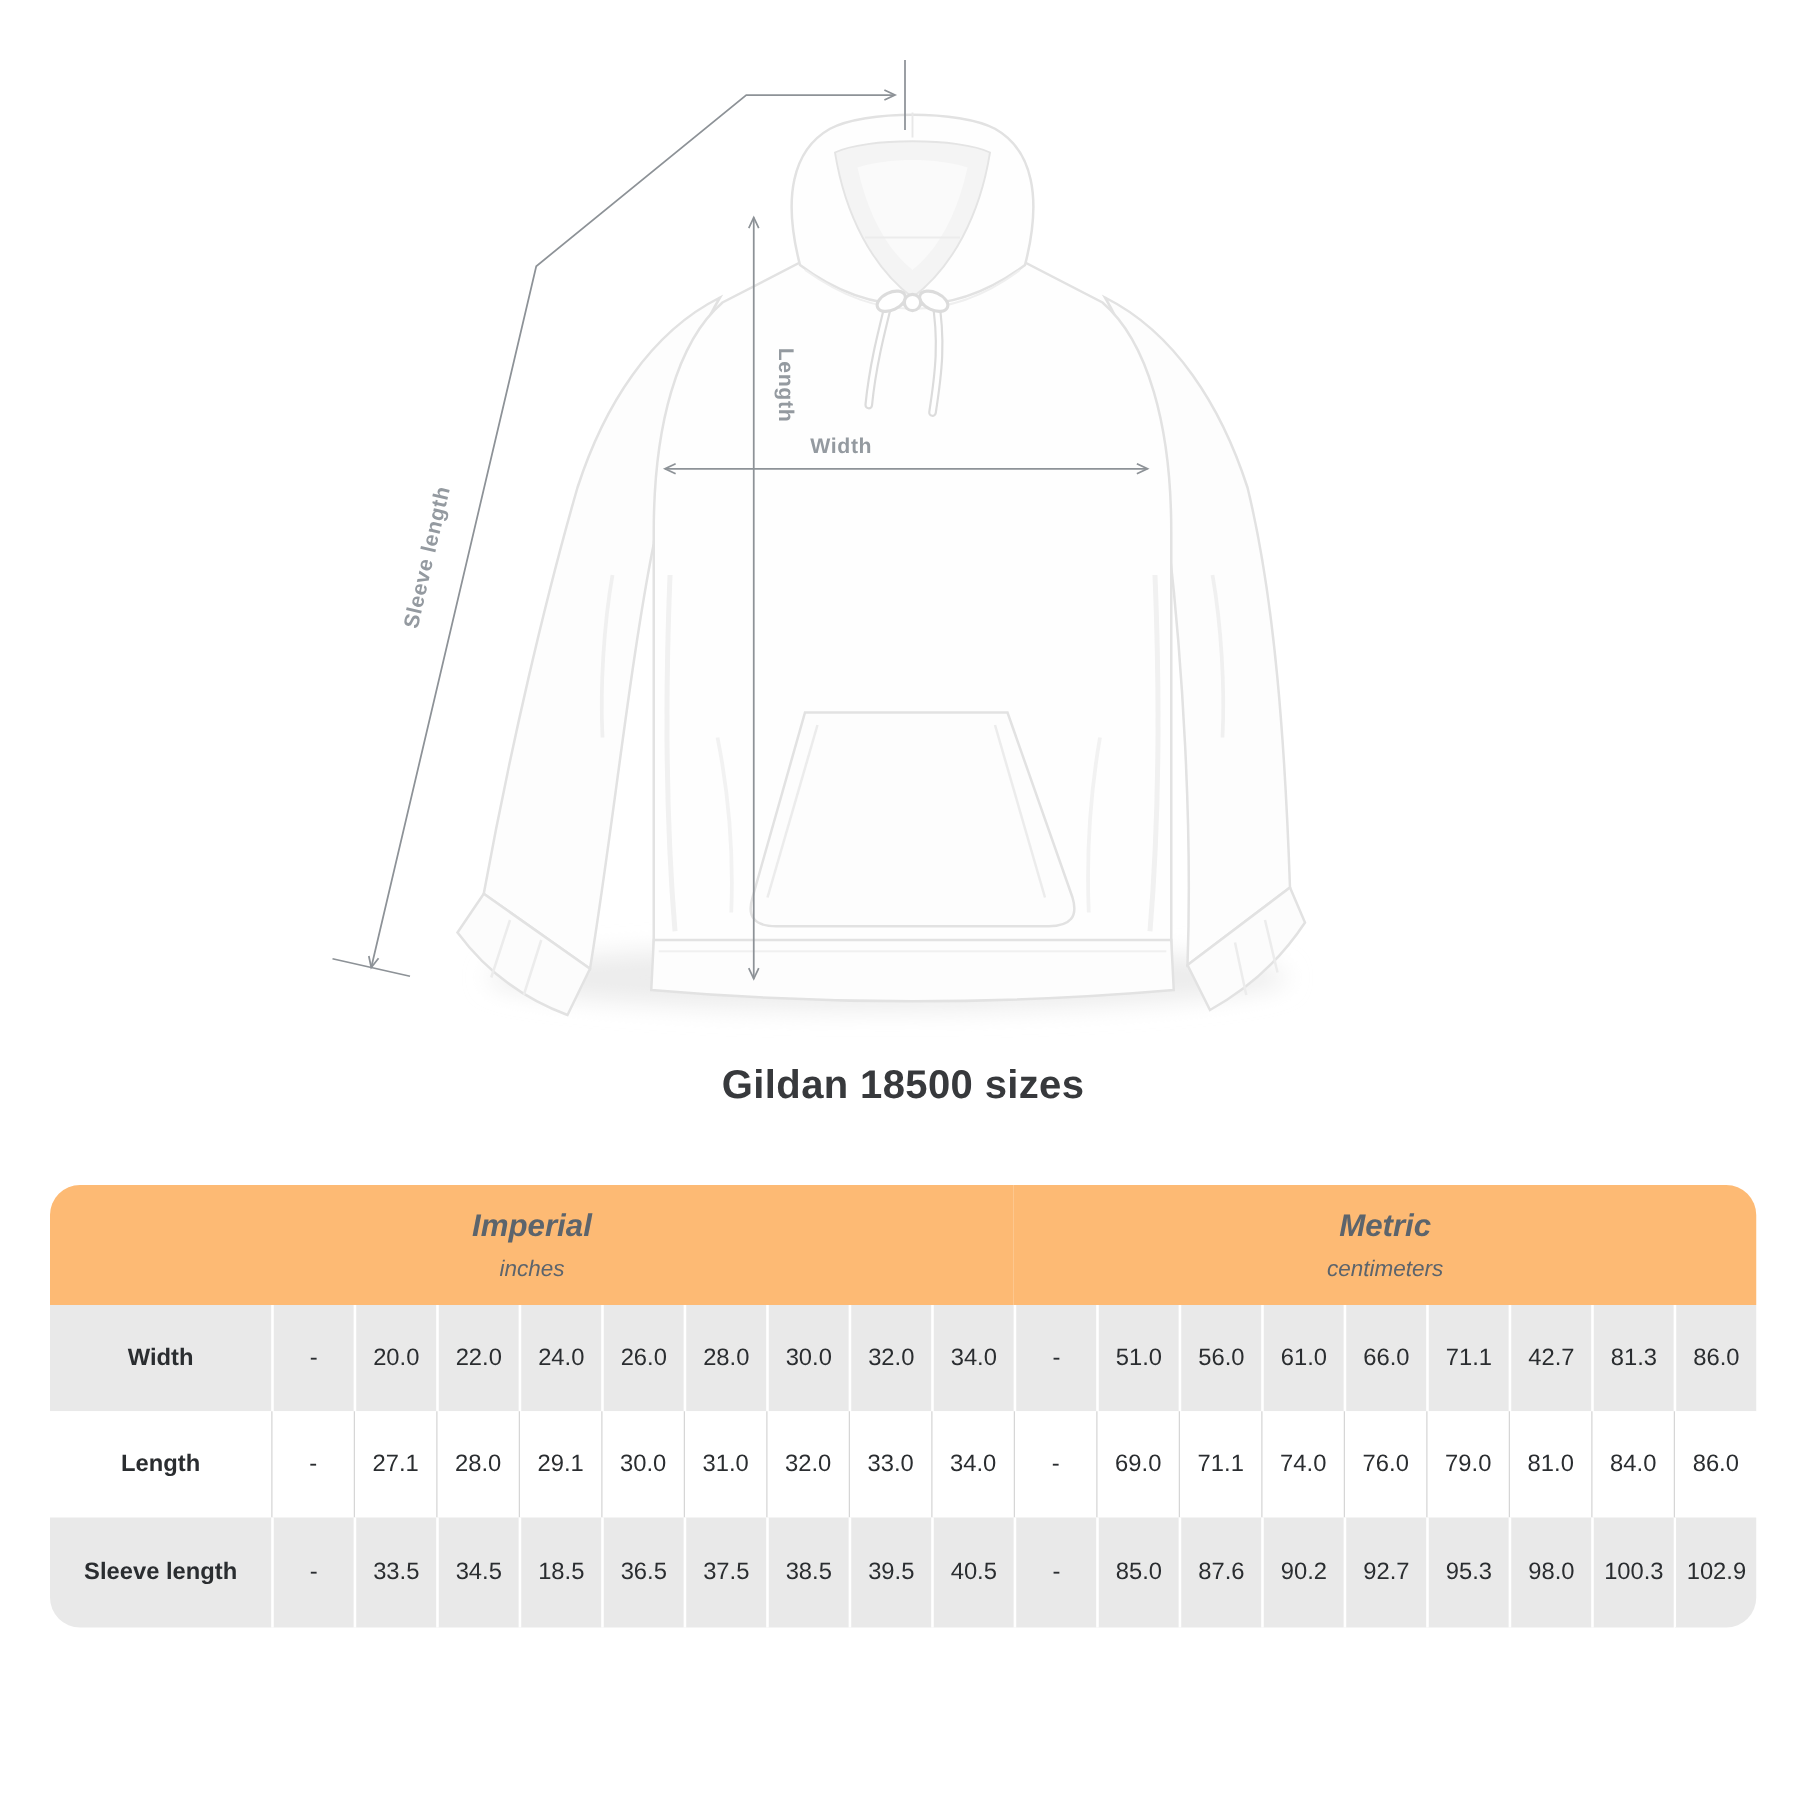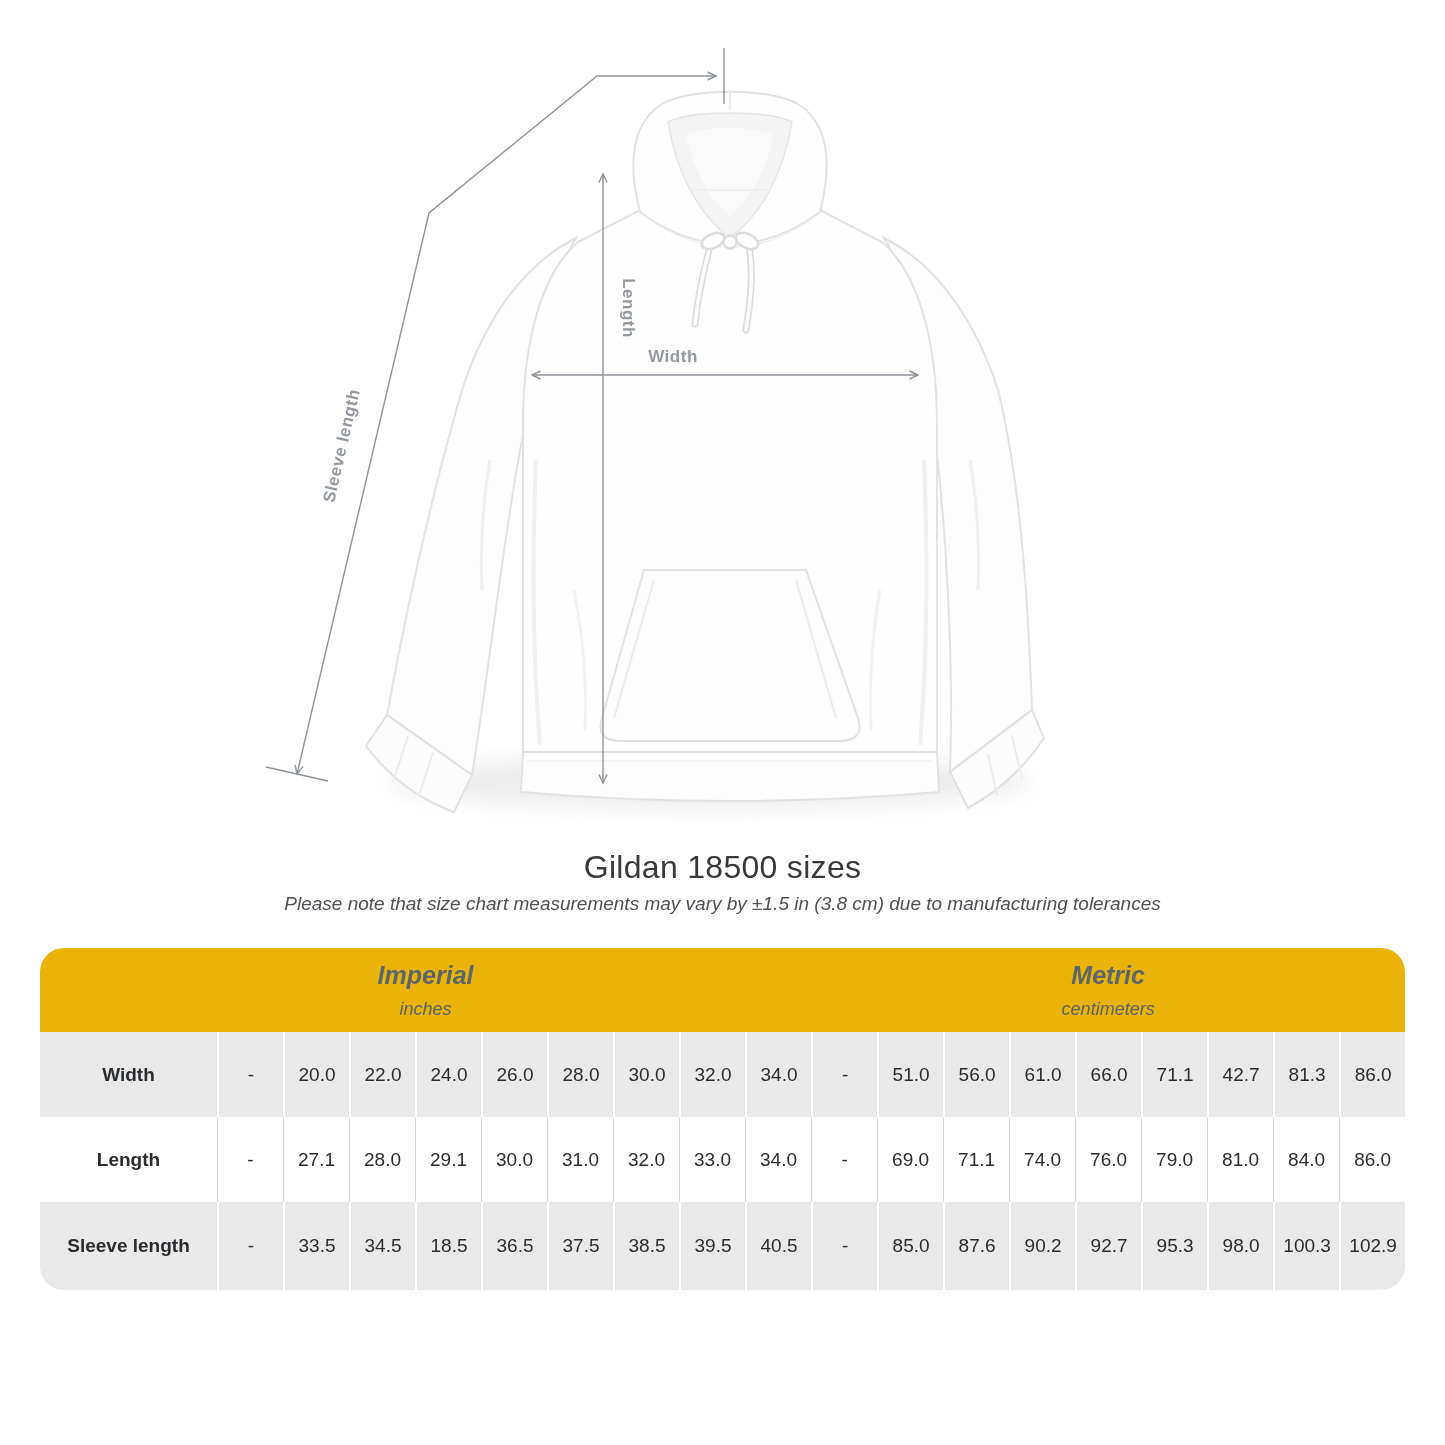"Gildan 18500 sizes" .page-title { font-weight: normal -> bold }
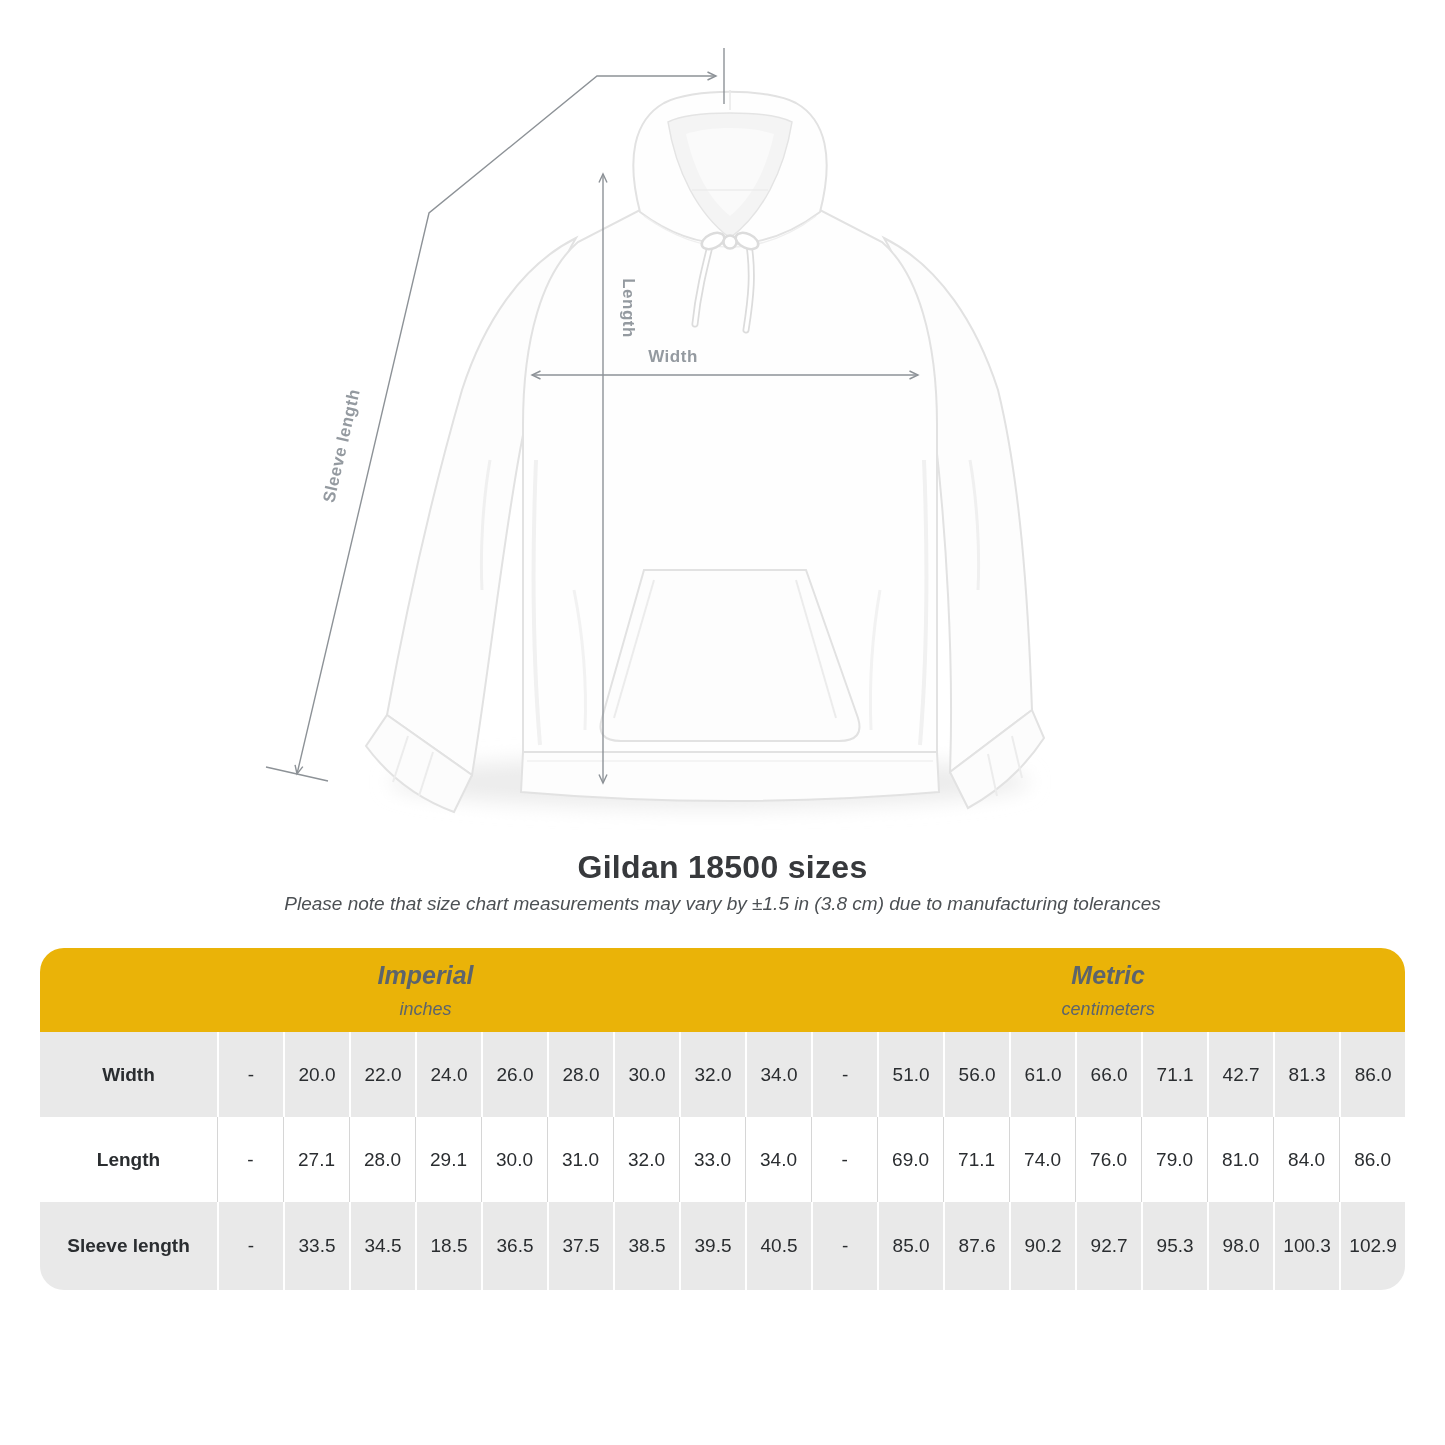"Please note that size chart" p.page-subtitle { html: <p>Please note that size chart measurements may vary by ±1.5 in (3.8 cm) due to manufacturing tolerances</p> -> none }
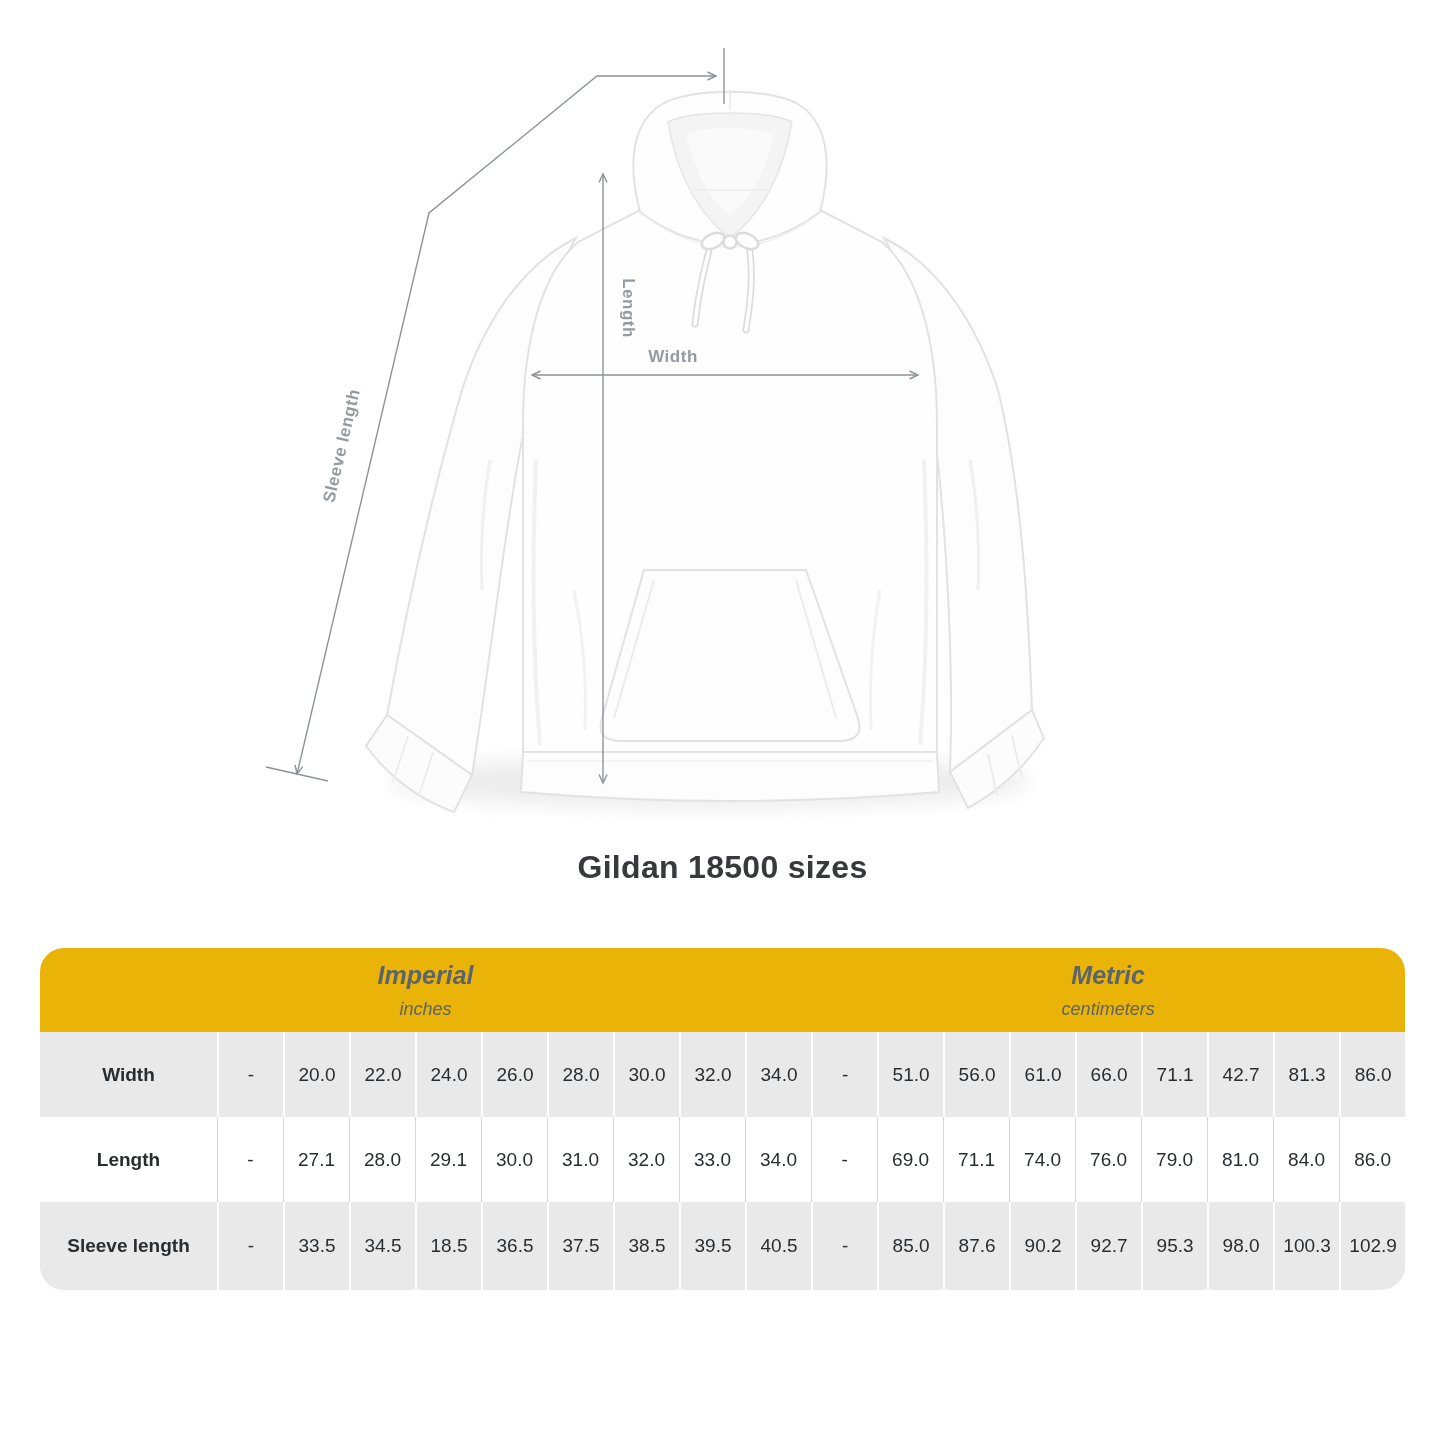"Imperial" tr.band-row td { background: #eab308 -> #fdba74; height: 84px -> 96px }
